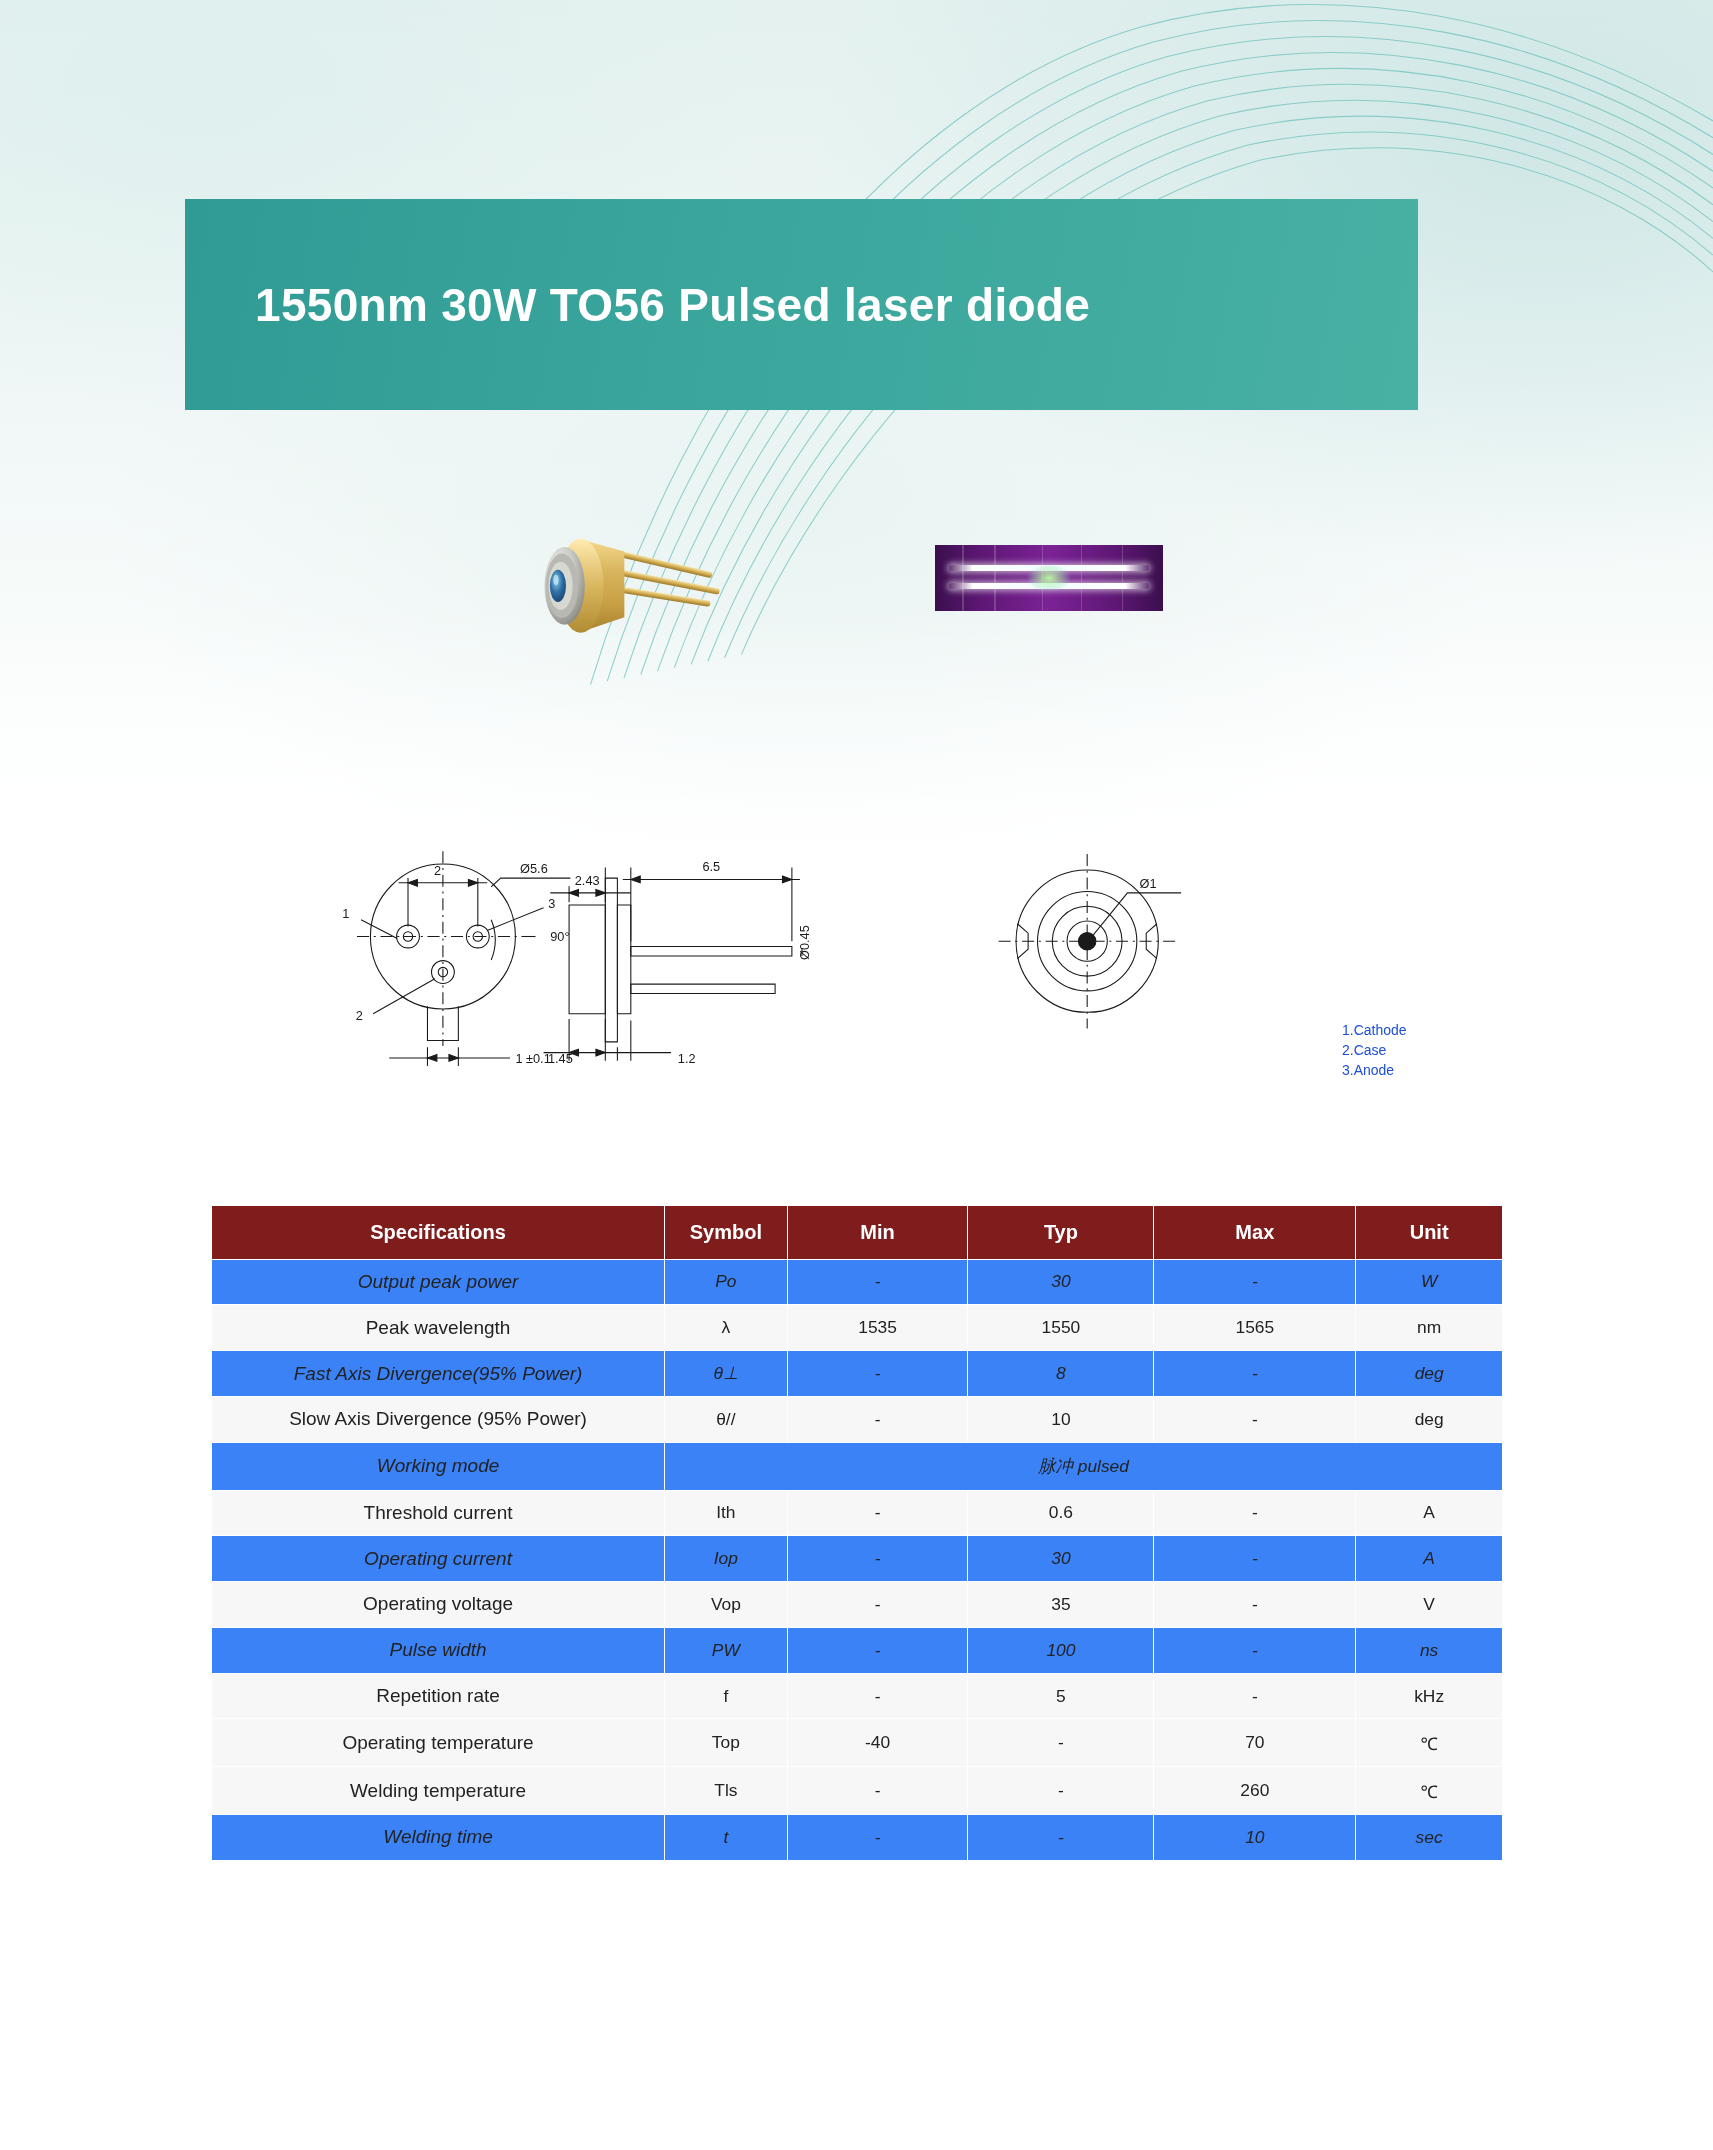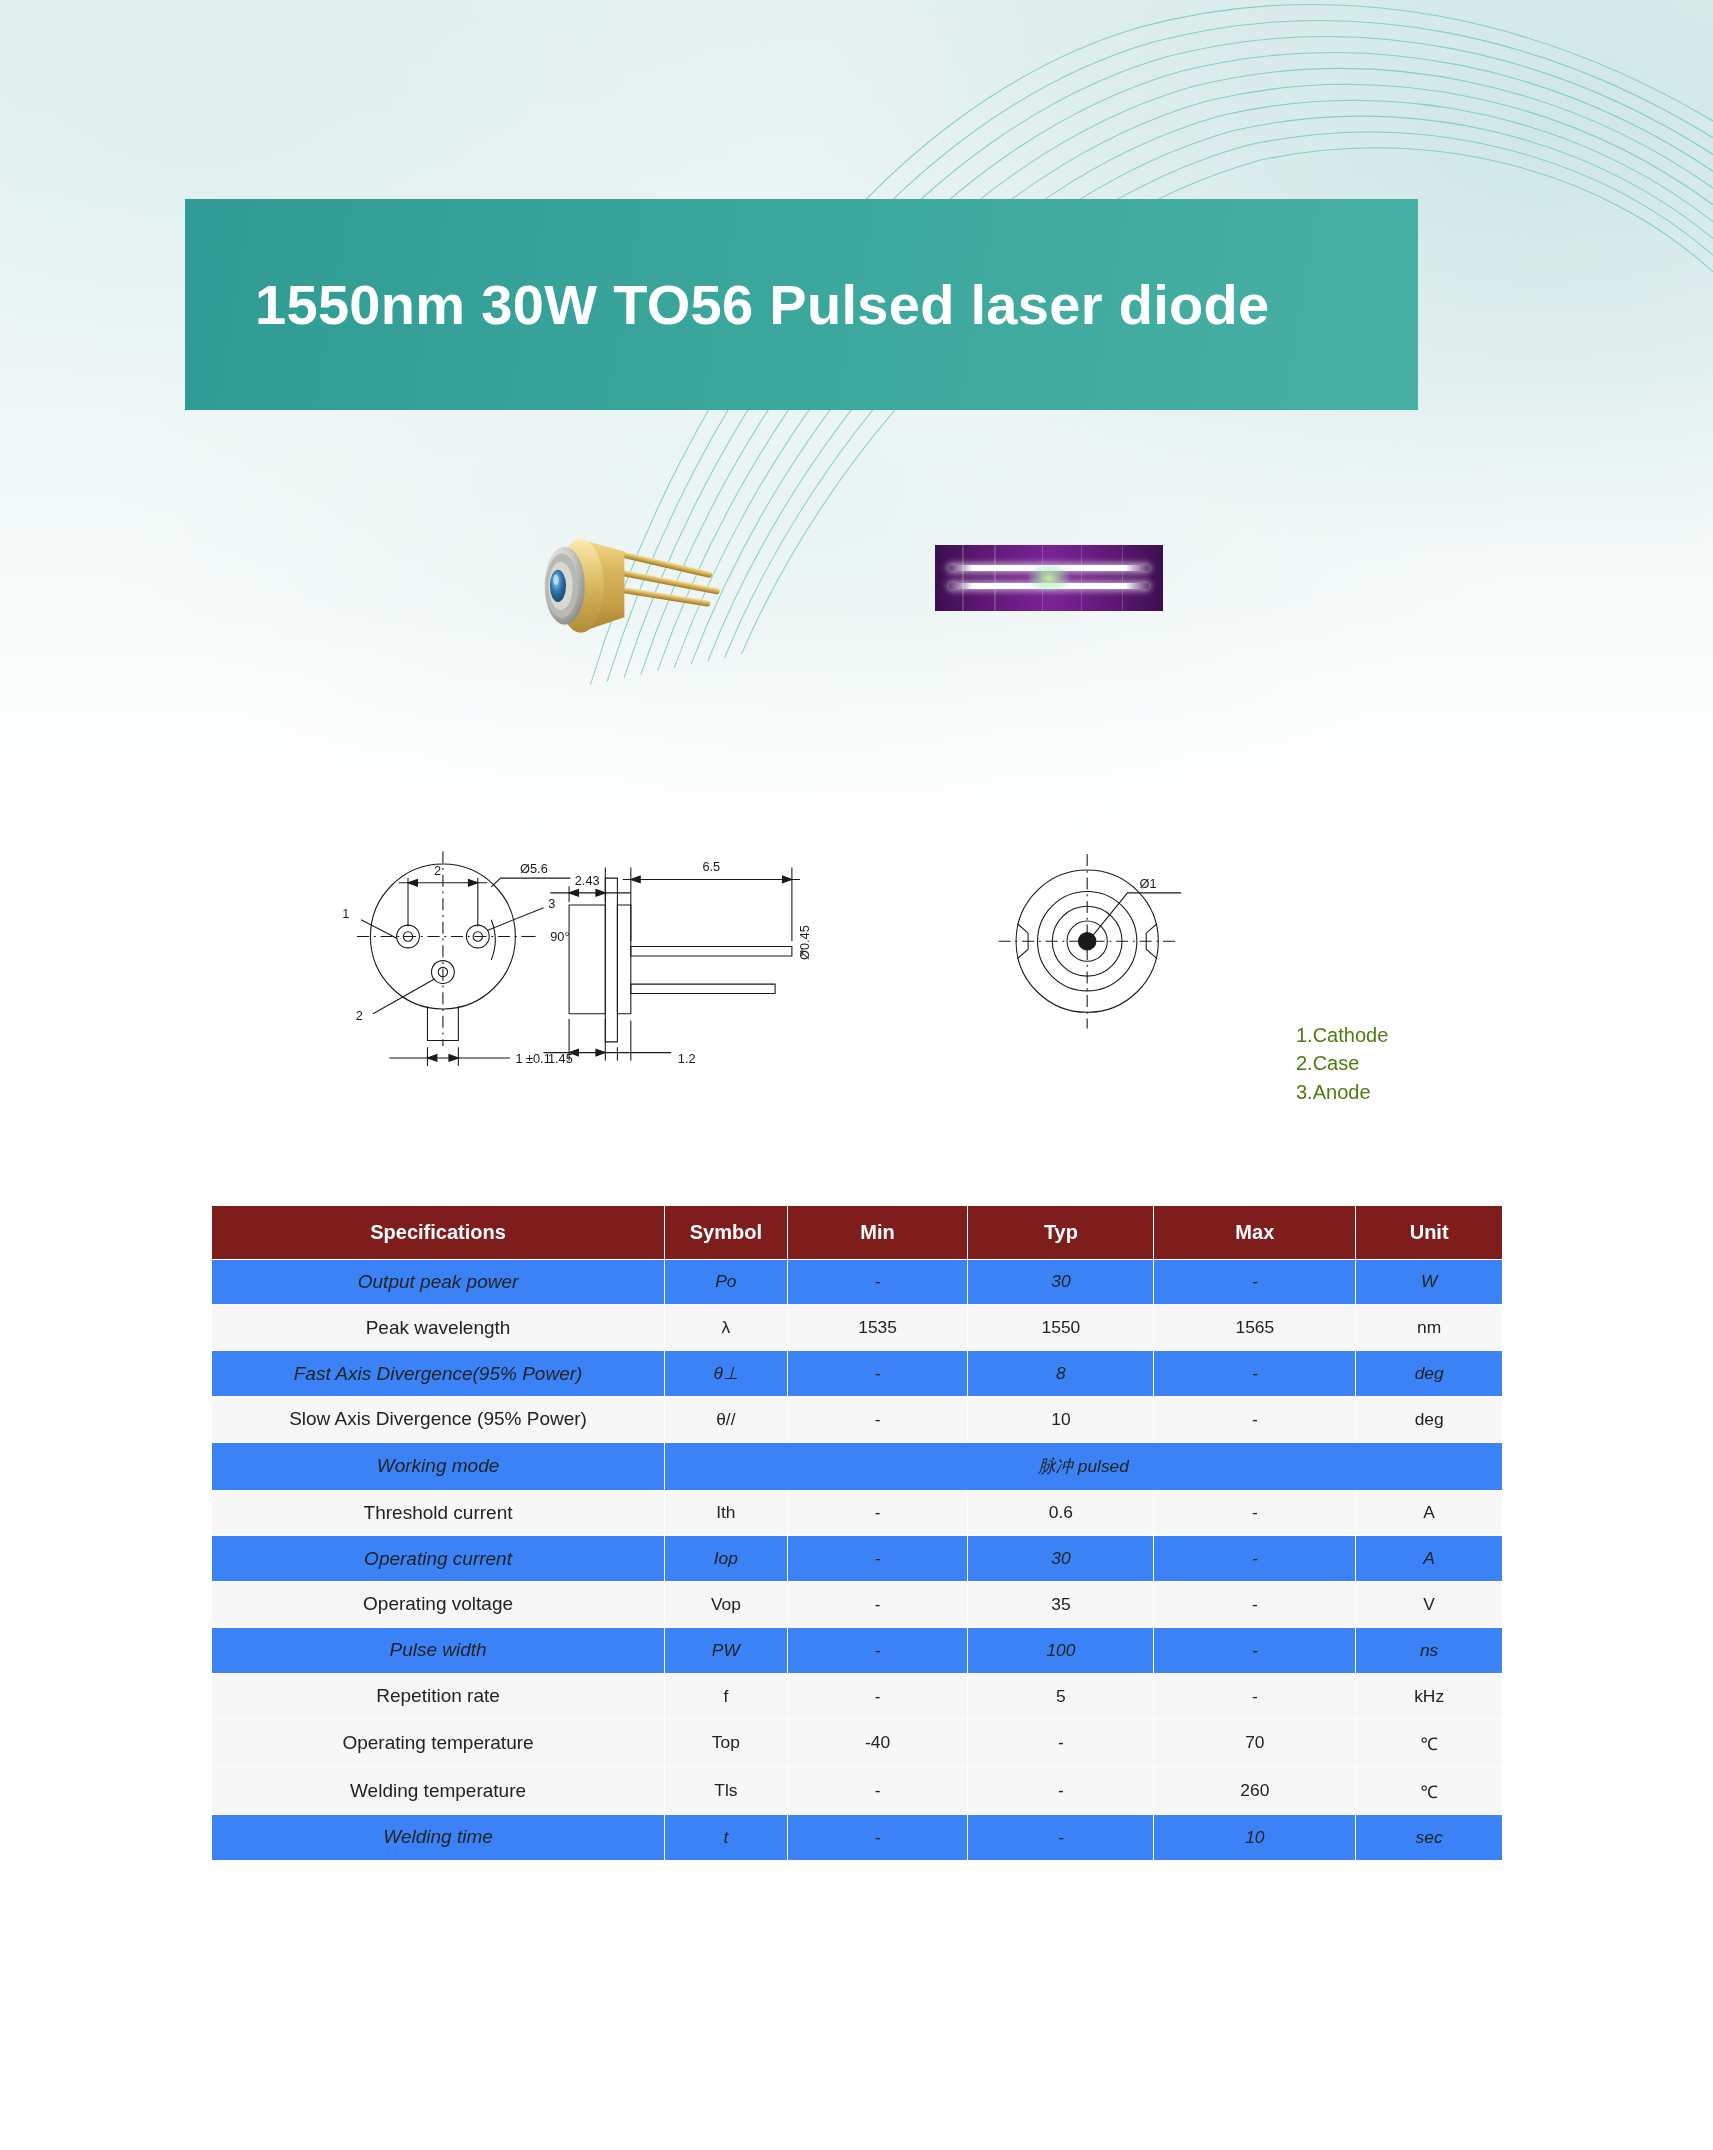"1550nm 30W TO56 Pulsed laser" #title-text { font-size: 56px -> 46px }
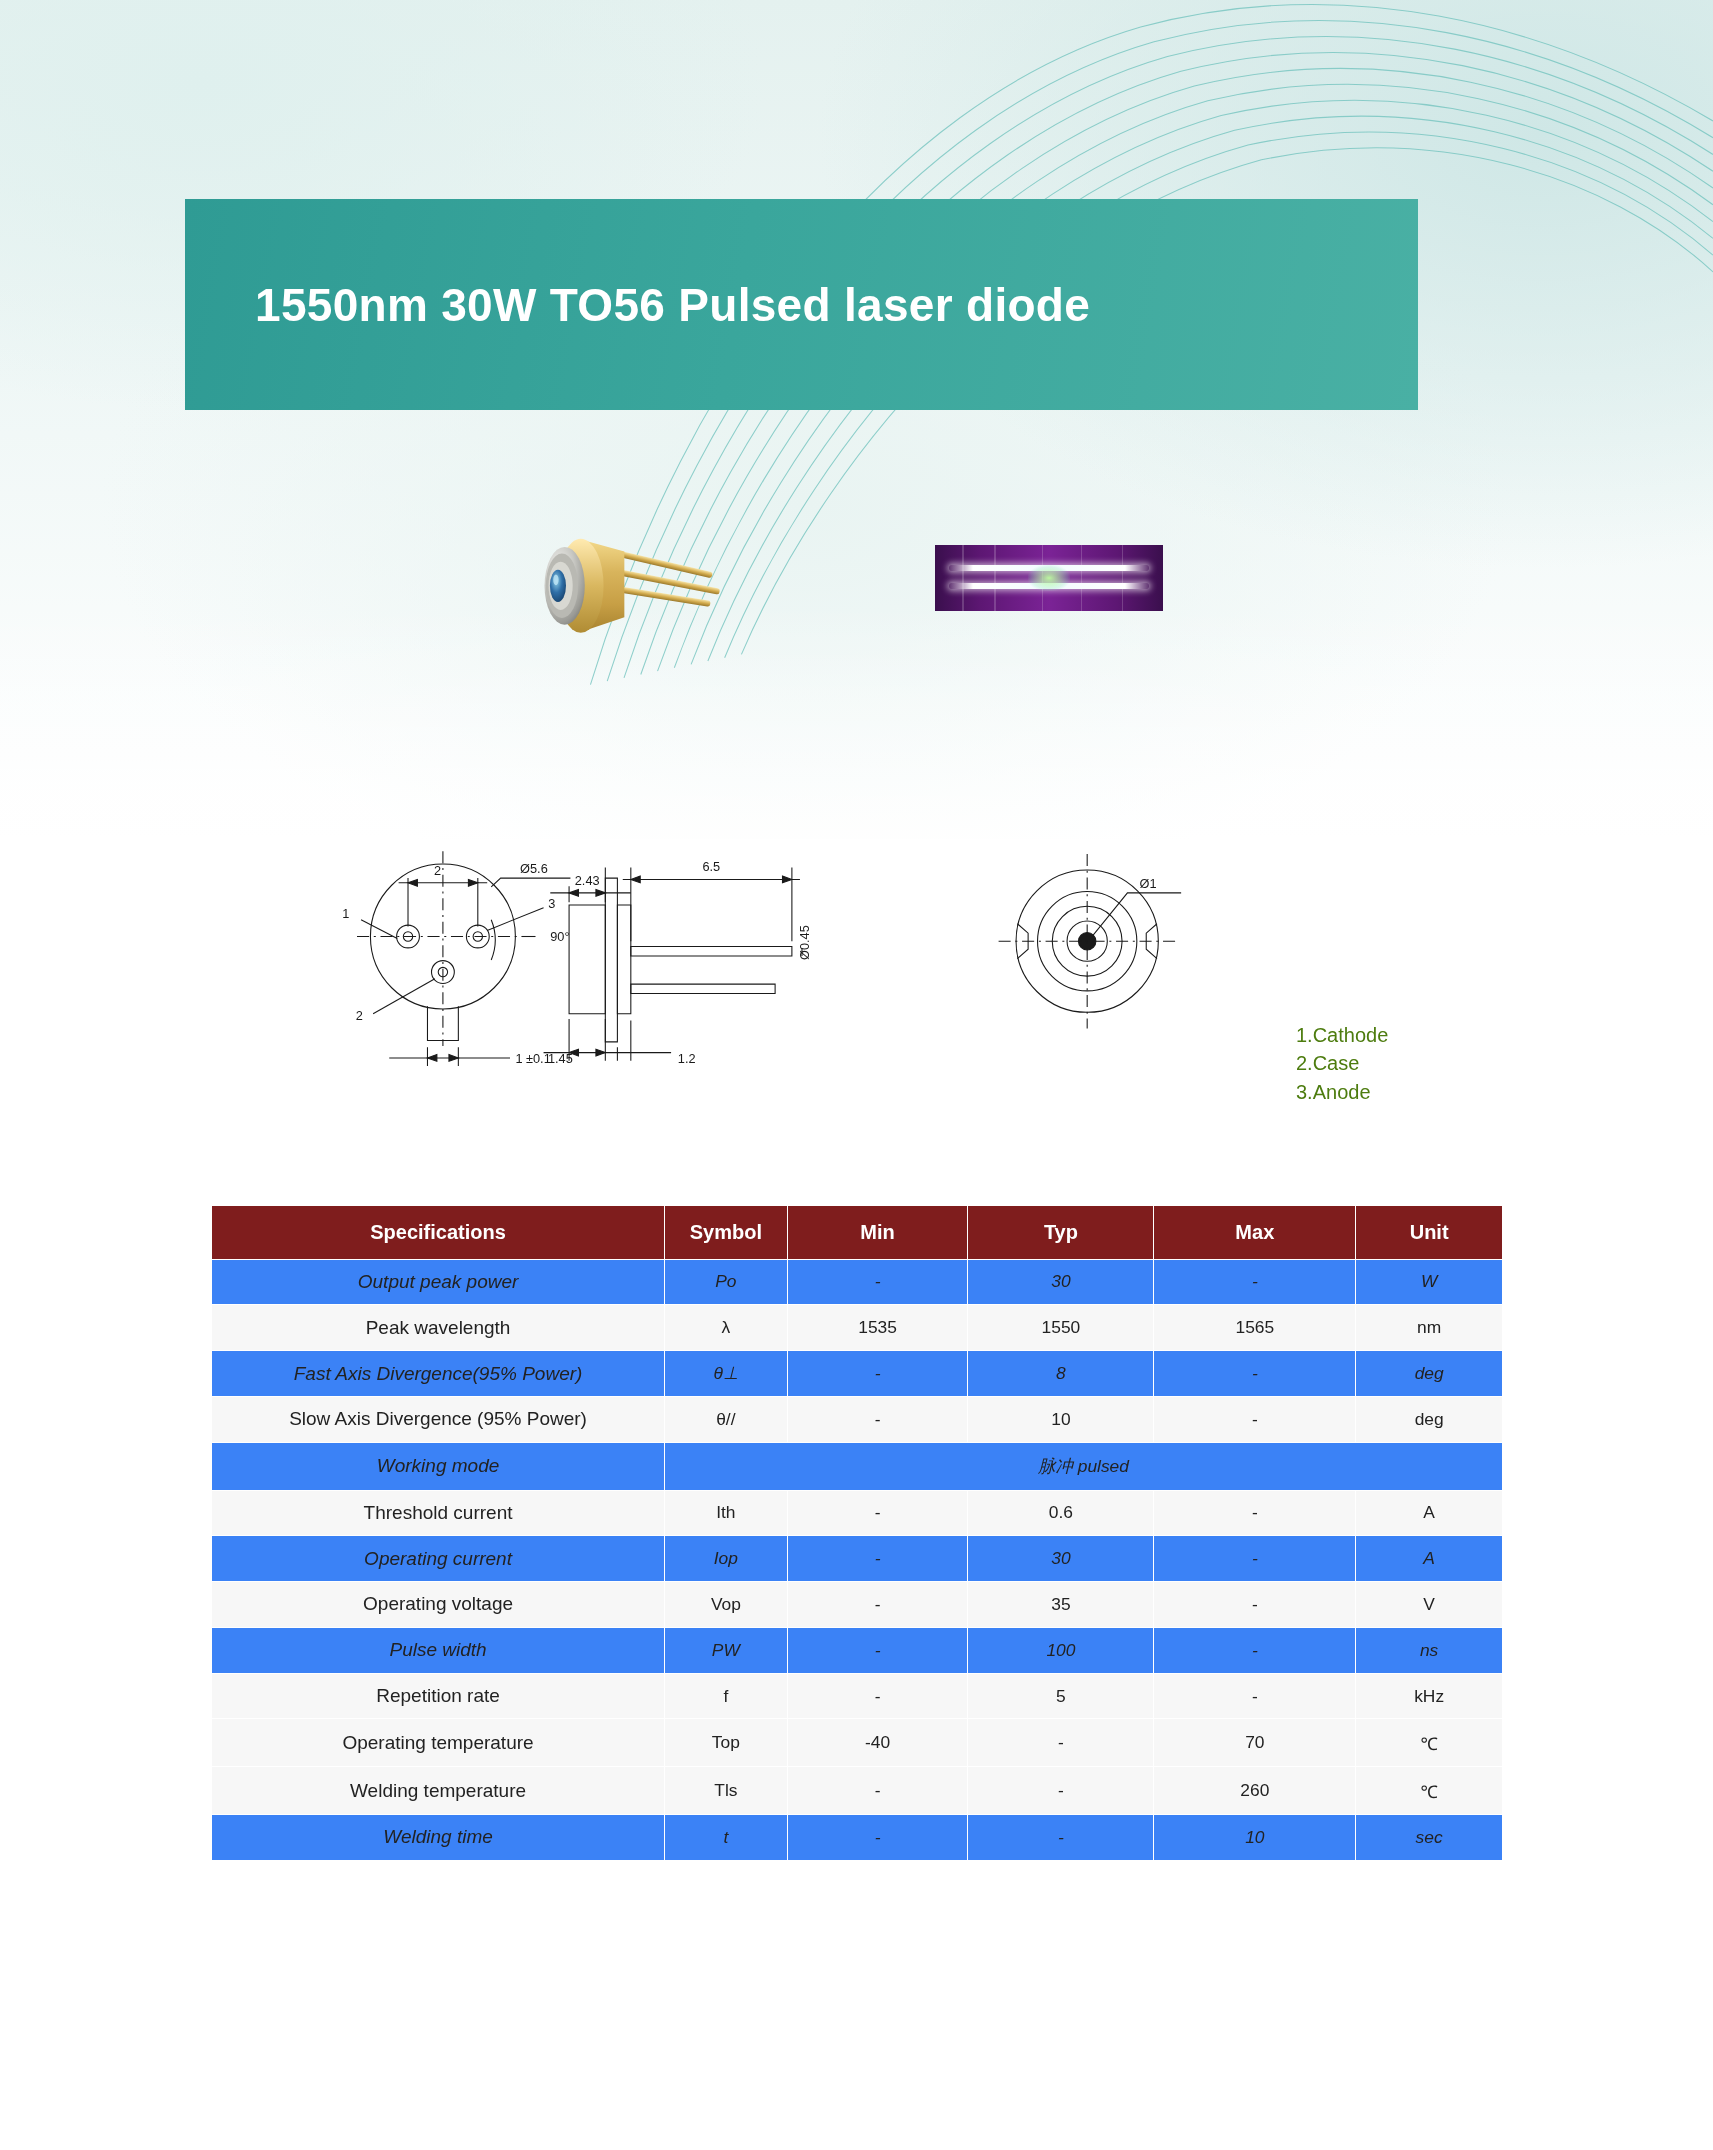"1.Cathode" #pin-legend { color: #4d7c0f -> #1d4ed8; font-size: 20px -> 14px; left: 1296px -> 1342px }
